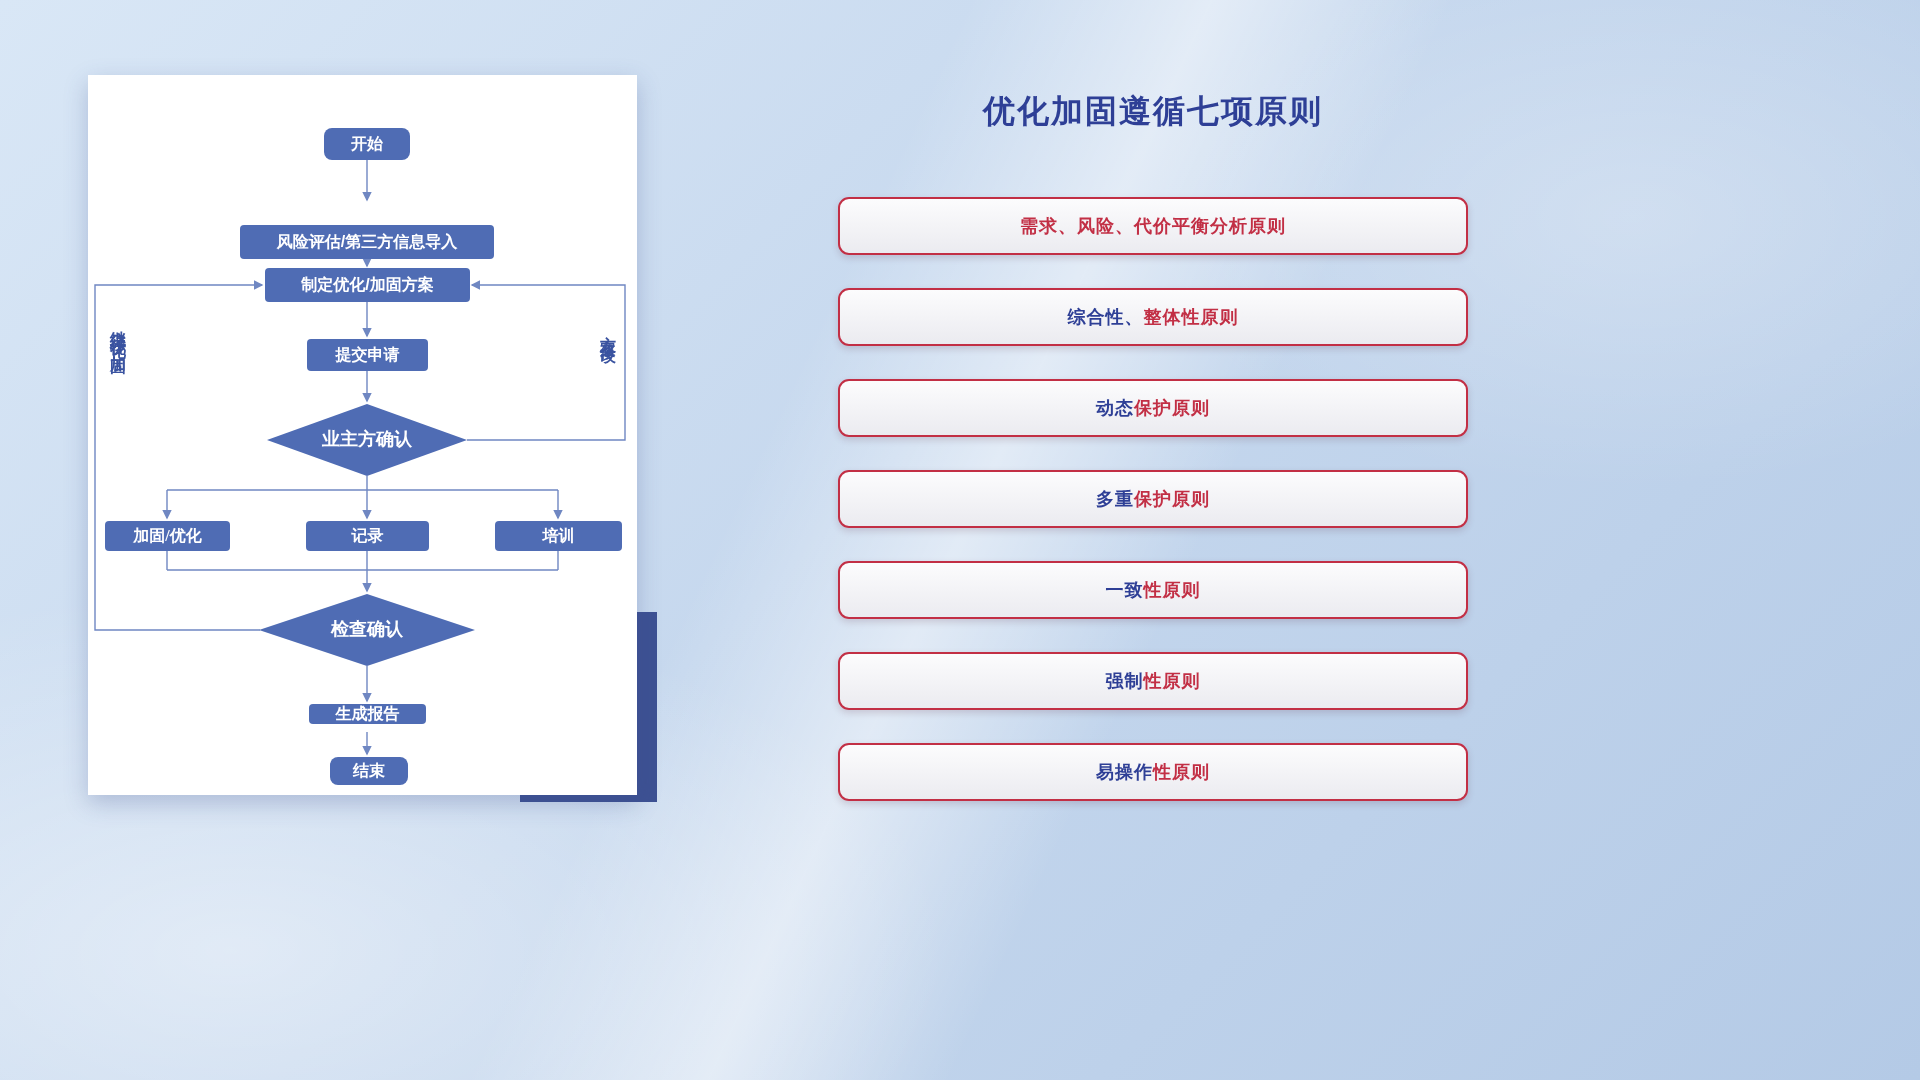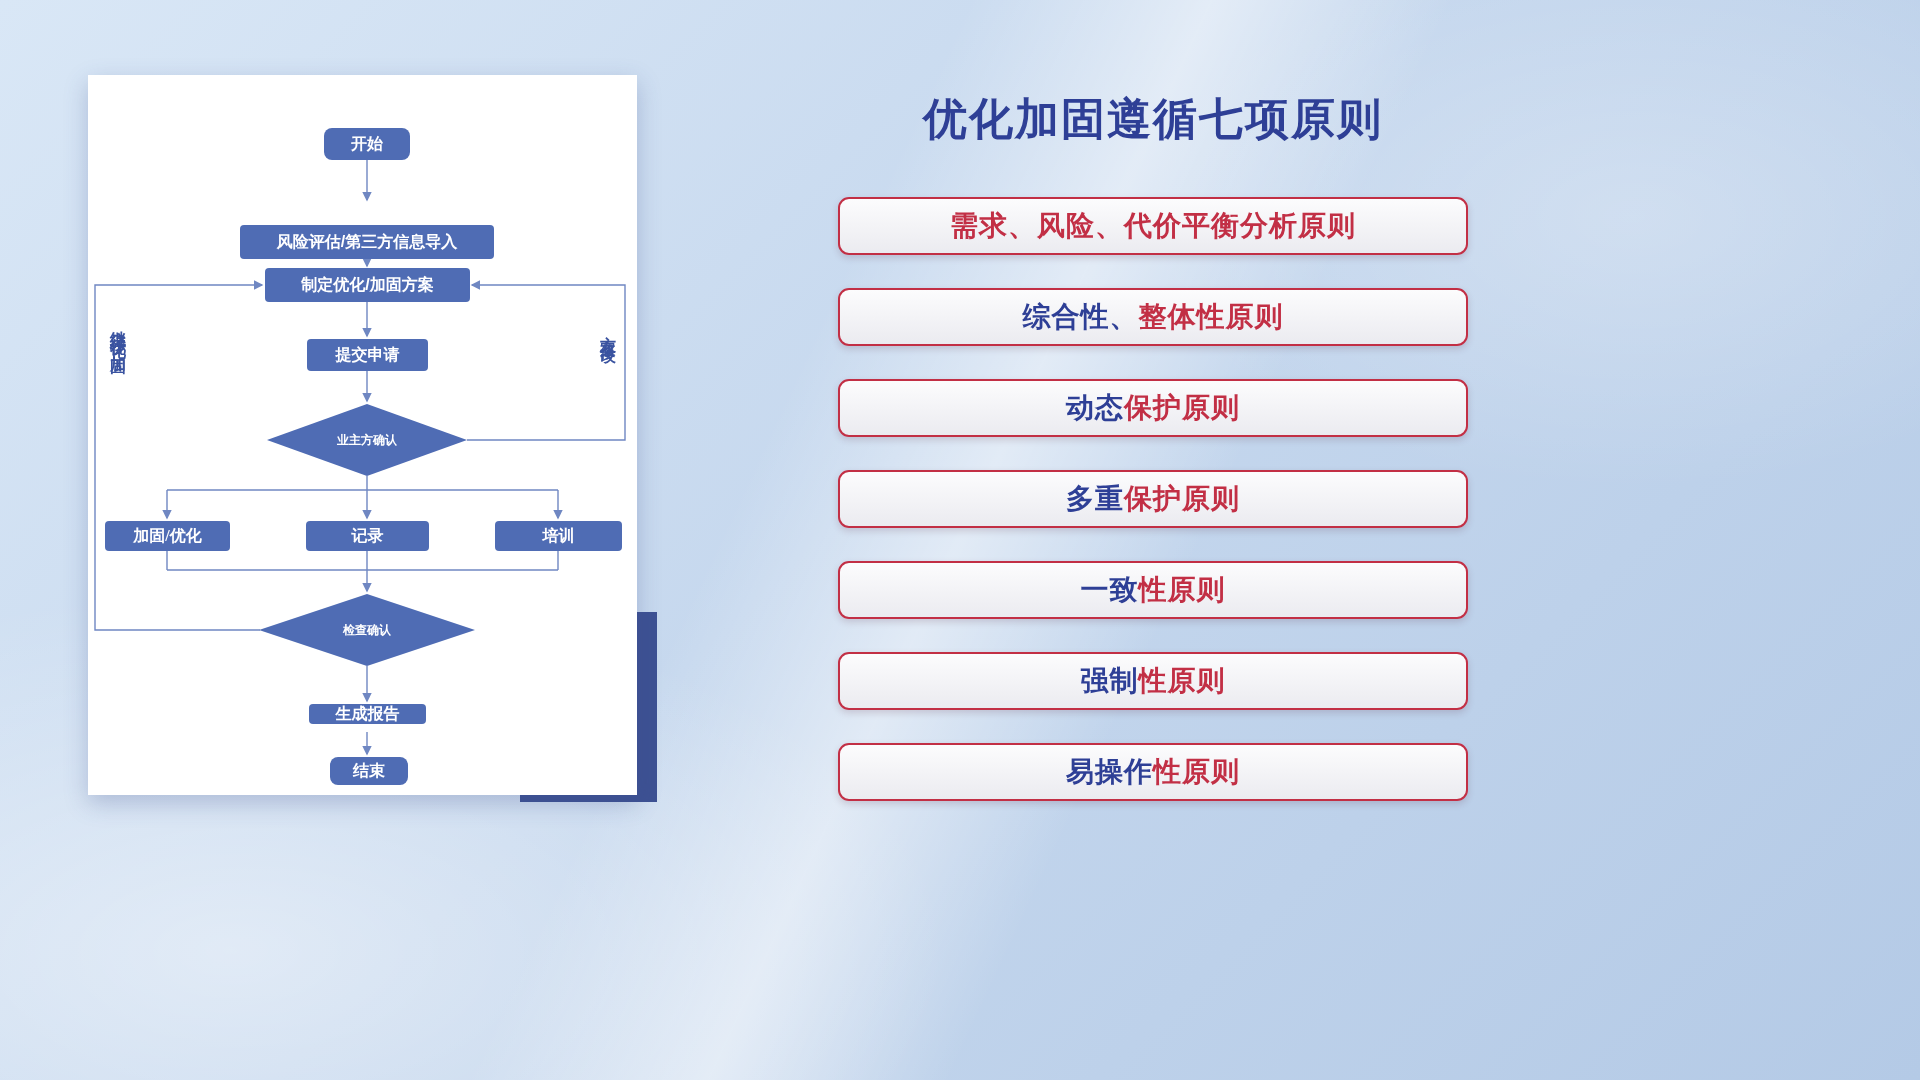"优化加固遵循七项原则" .page-title { font-size: 44px -> 32px }
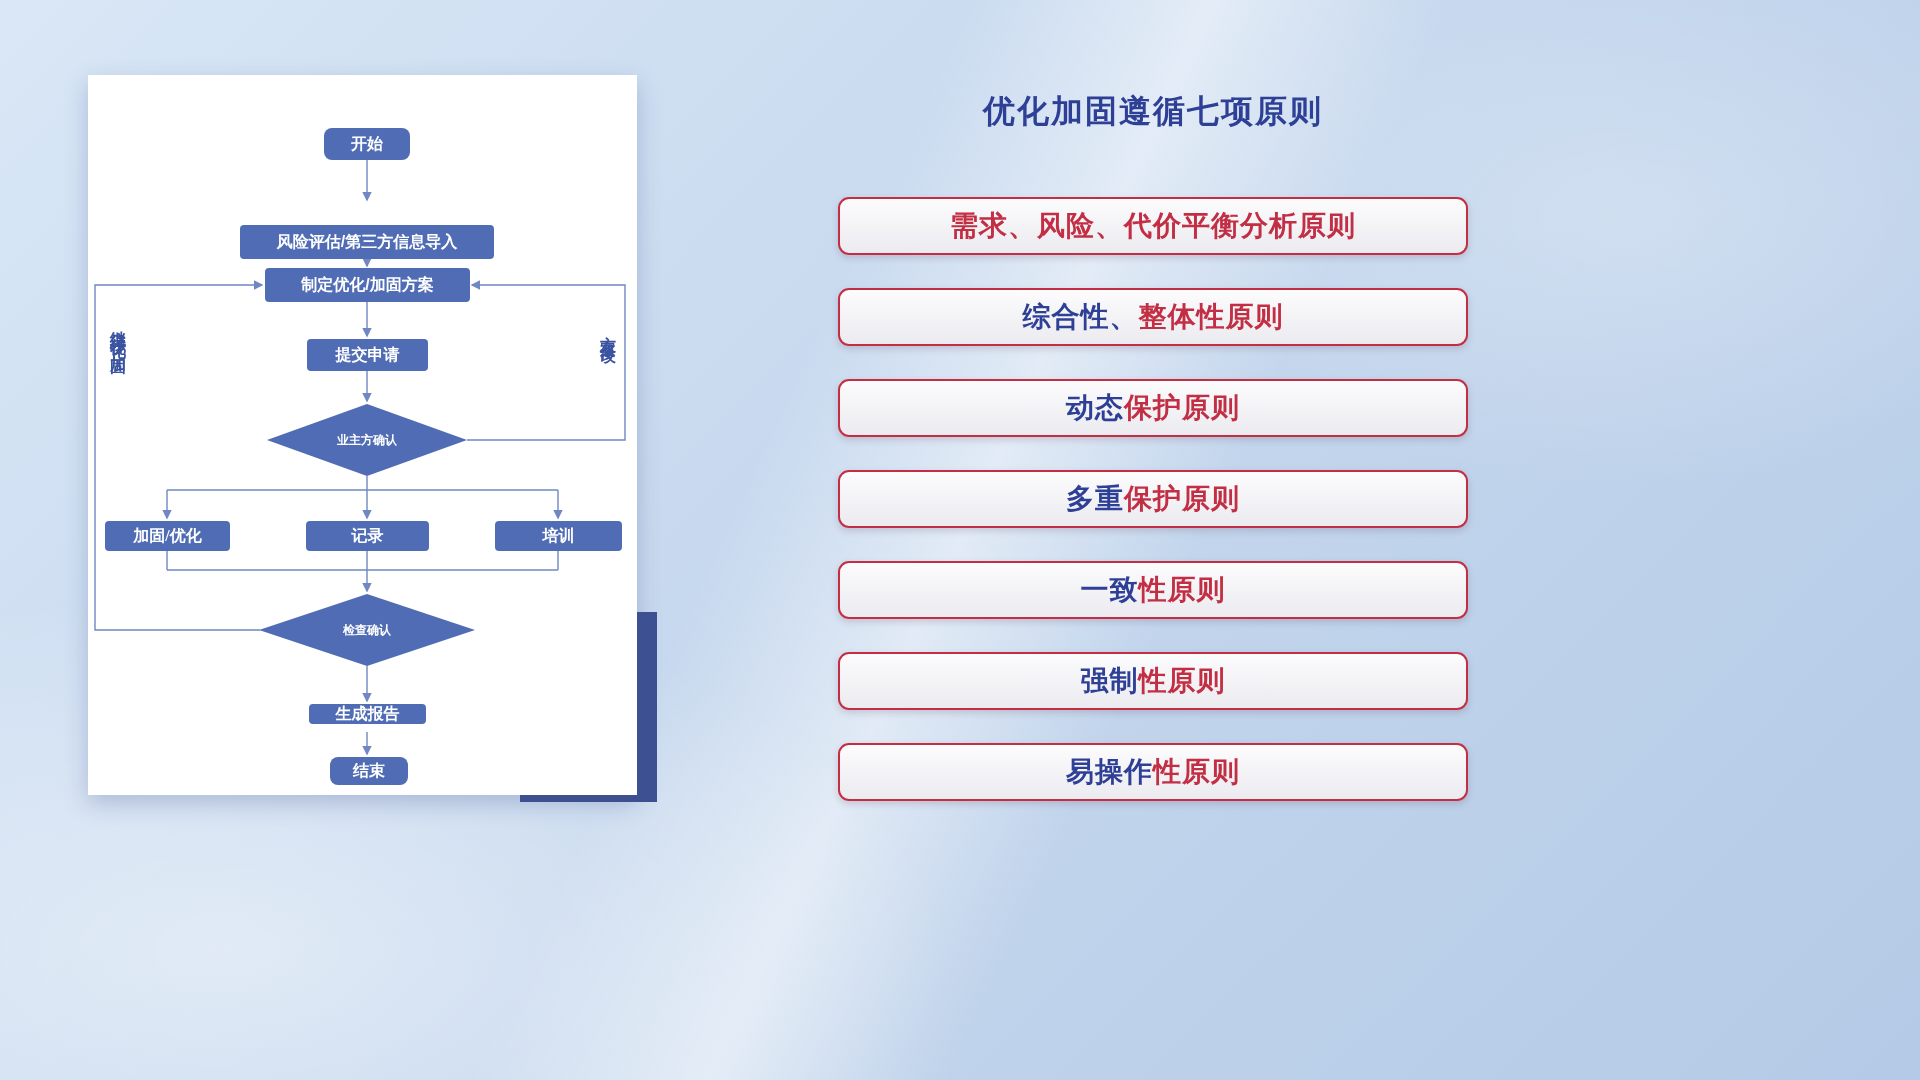"需求、风险、代价平衡分析原则" .principle { font-size: 28px -> 18px }
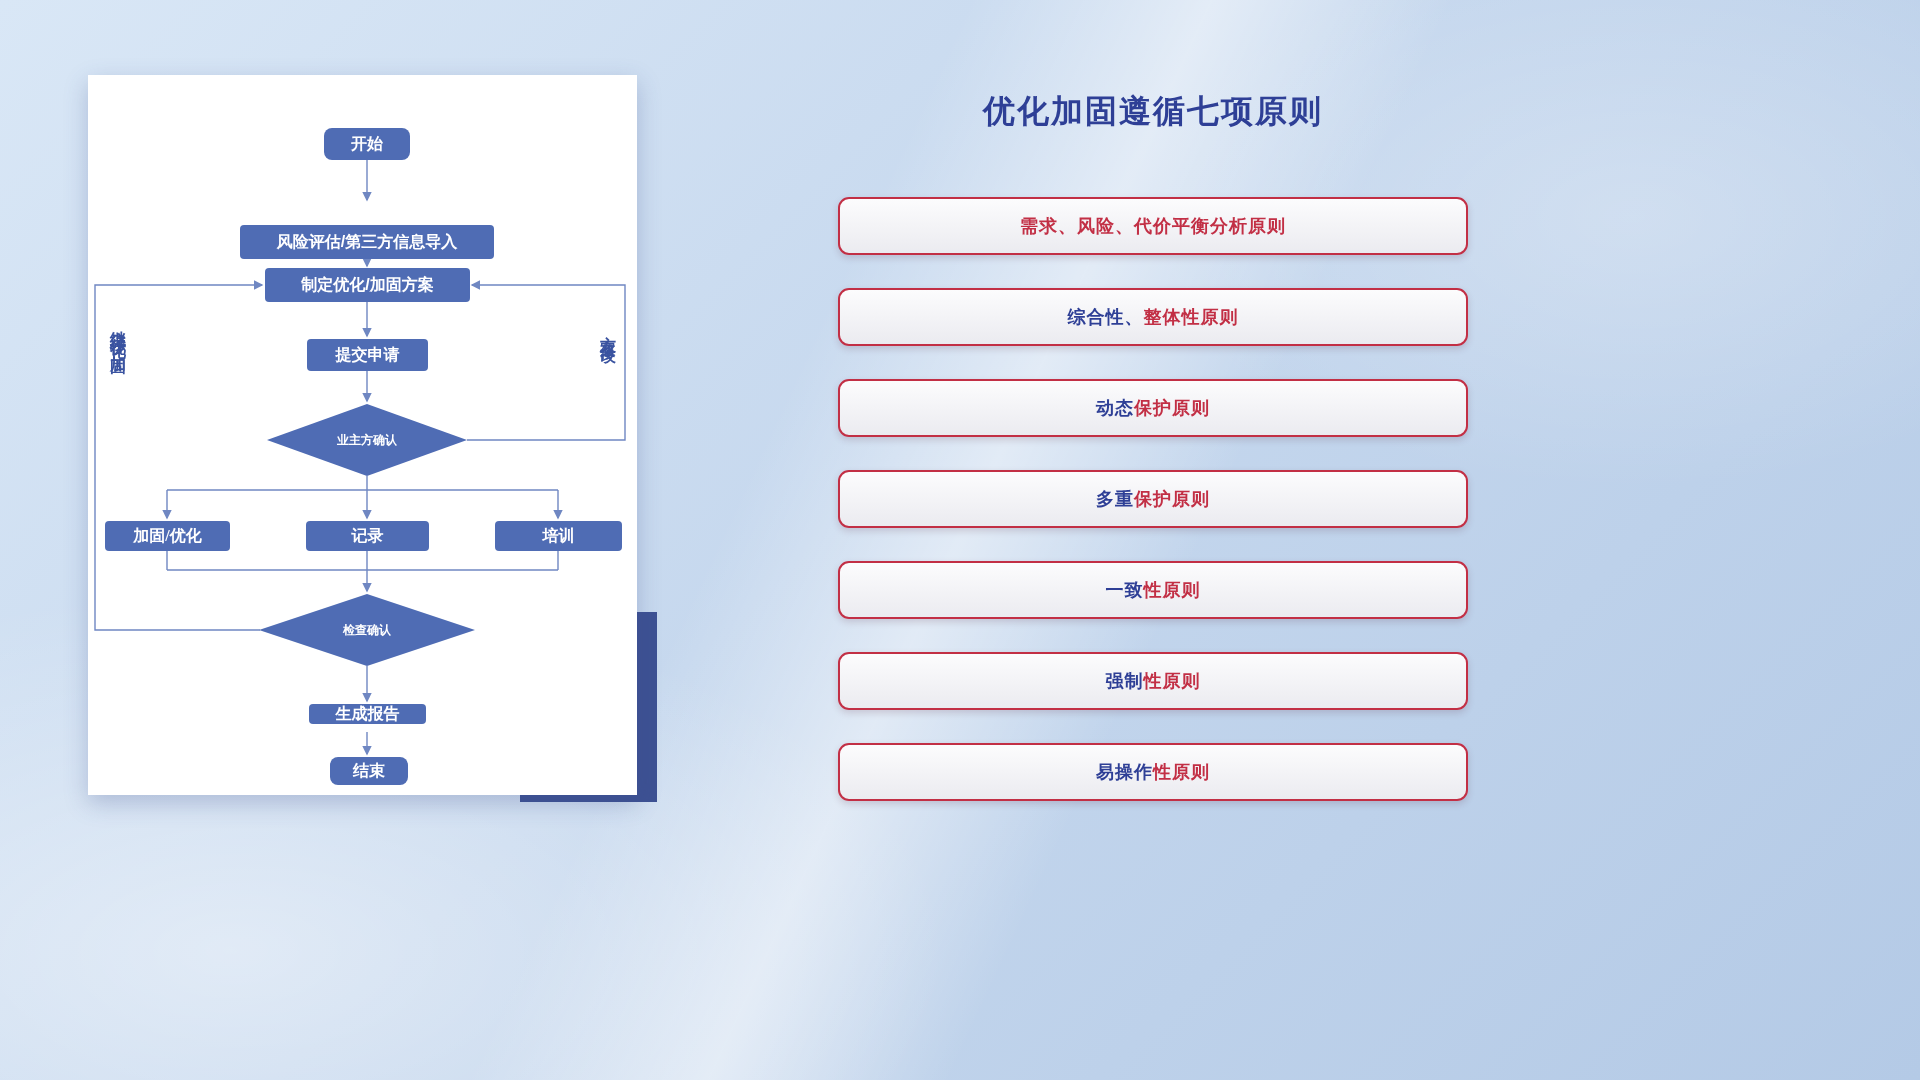"业主方确认" .node.dlabel { font-family: none -> Liberation Mono, monospace; font-size: 12px -> 18px }
